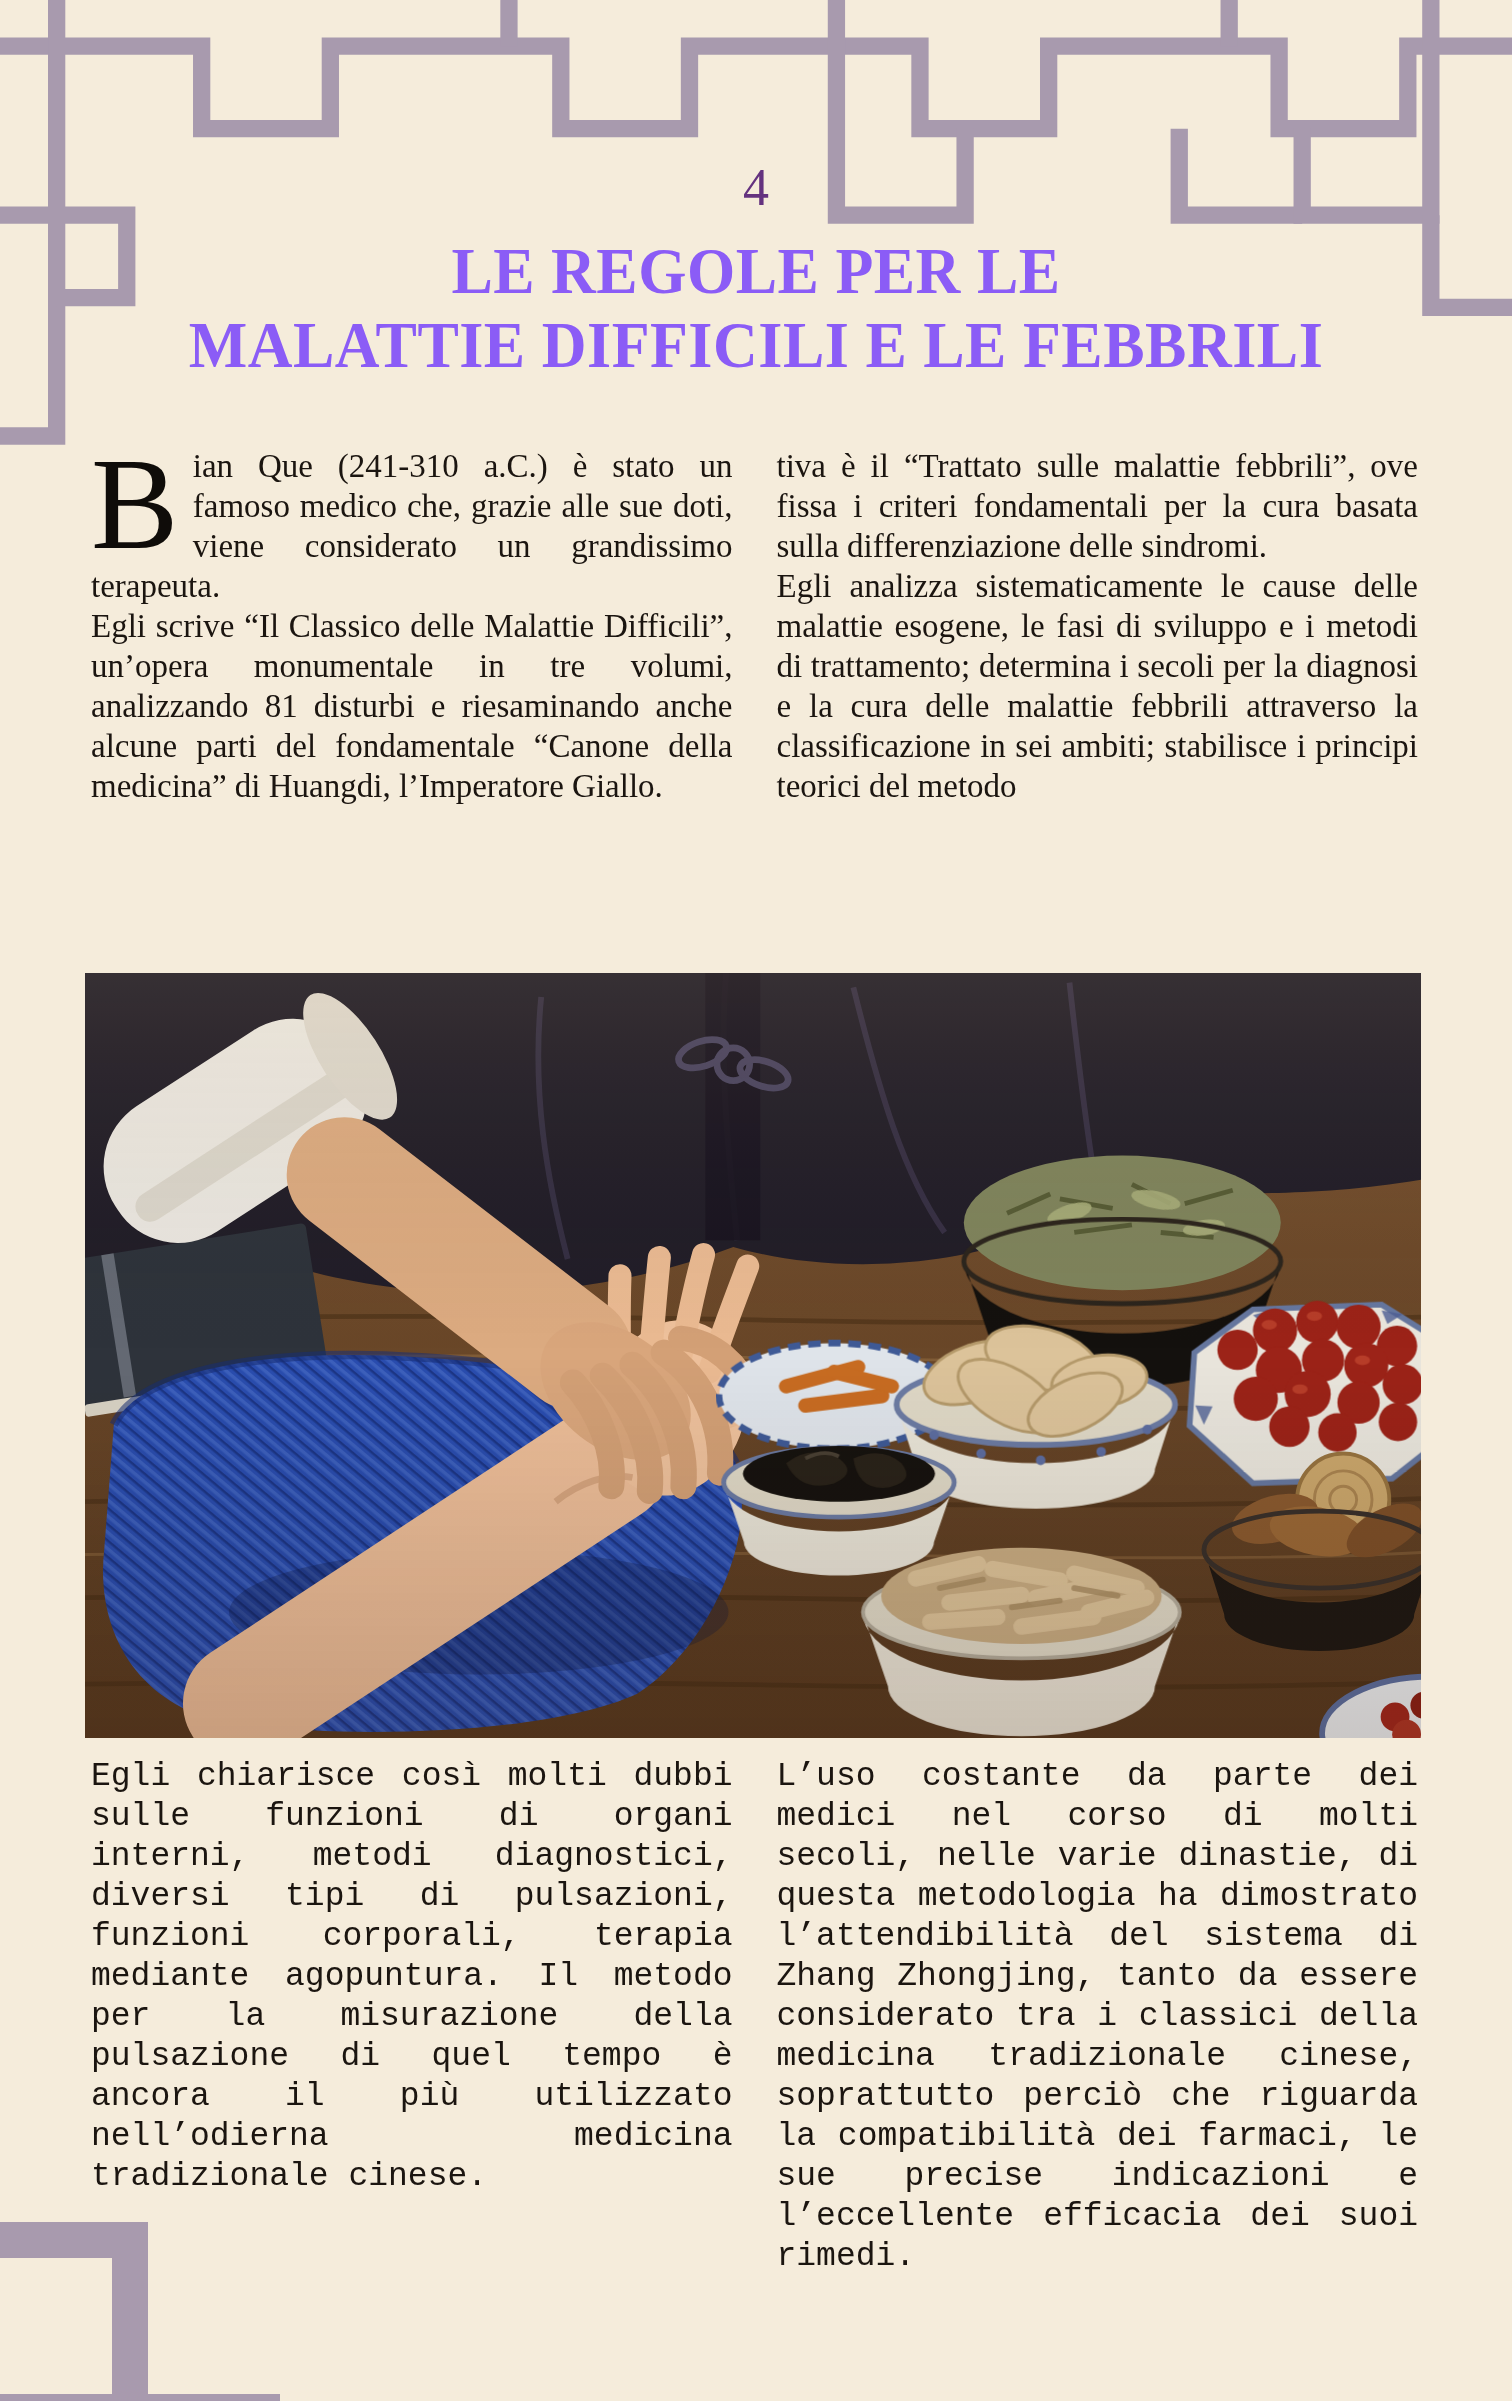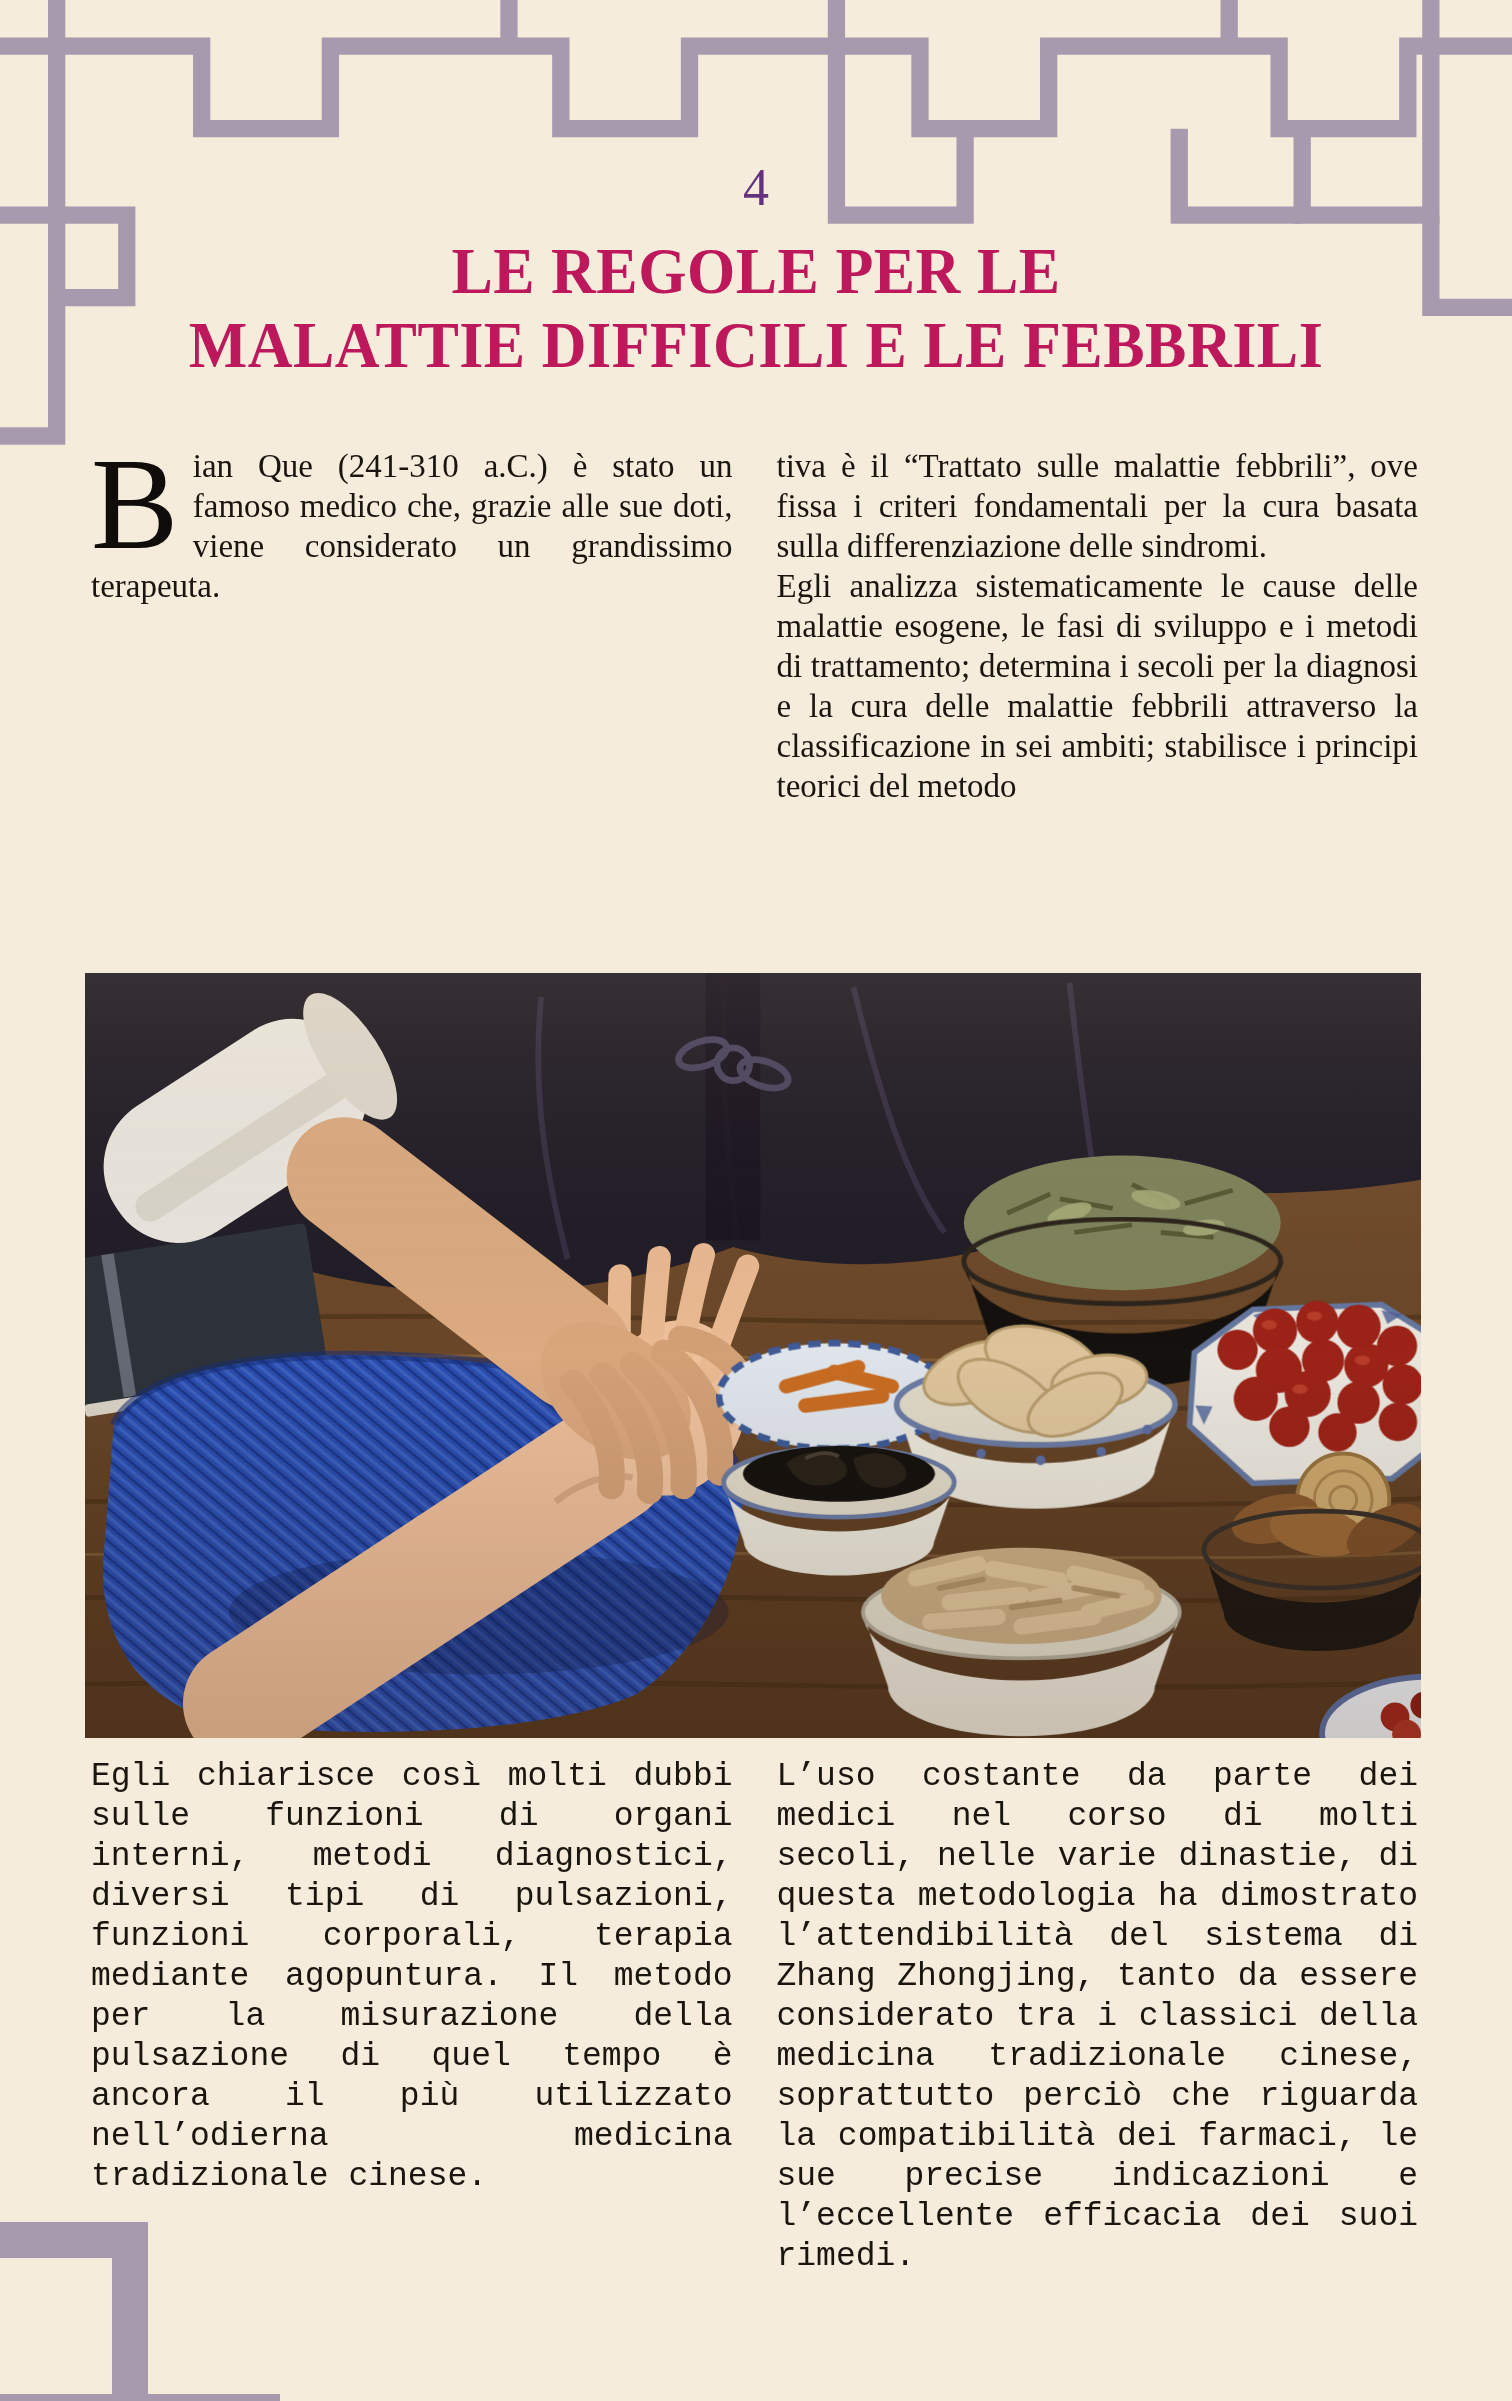"LE REGOLE PER LE" h1.title { color: #be185d -> #8b5cf6 }
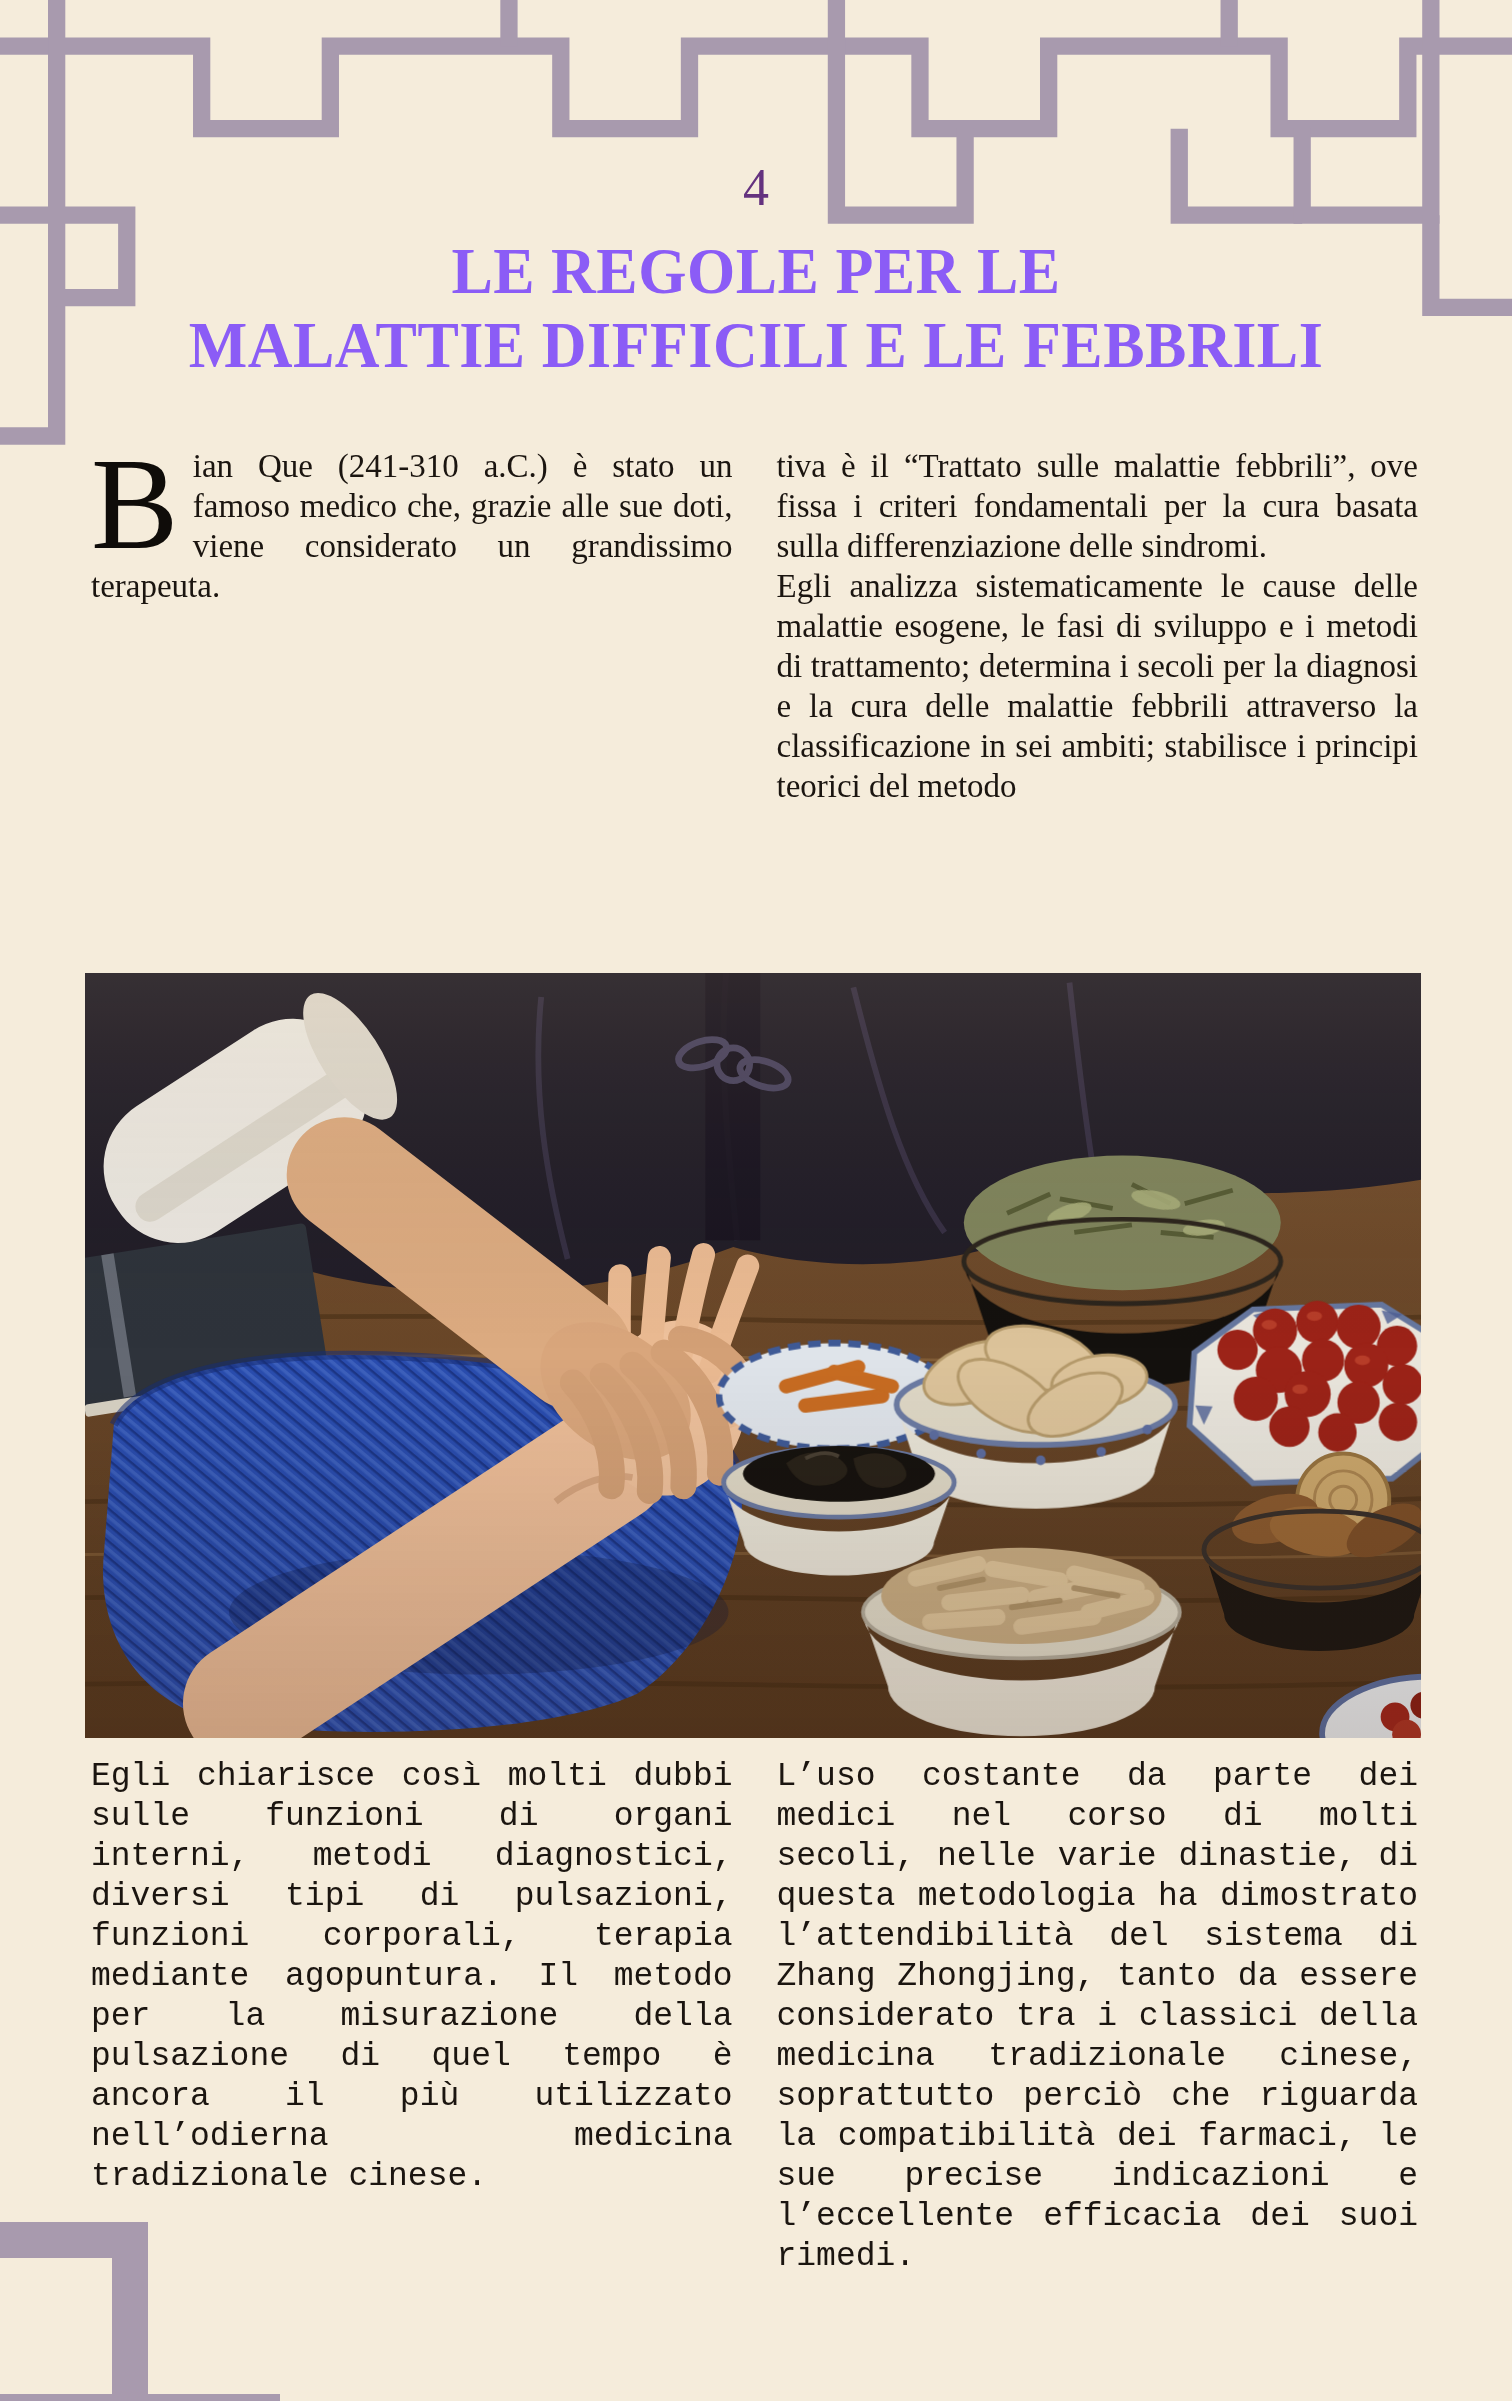"Egli scrive “Il Classico delle" p { html: none -> <p>Egli scrive “Il Classico delle Malattie Difficili”, un’opera monumentale in tre volumi, analizzando 81 disturbi e riesaminando anche alcune parti del fondamentale “Canone della medicina” di Huangdi, l’Imperatore Giallo.</p> }
